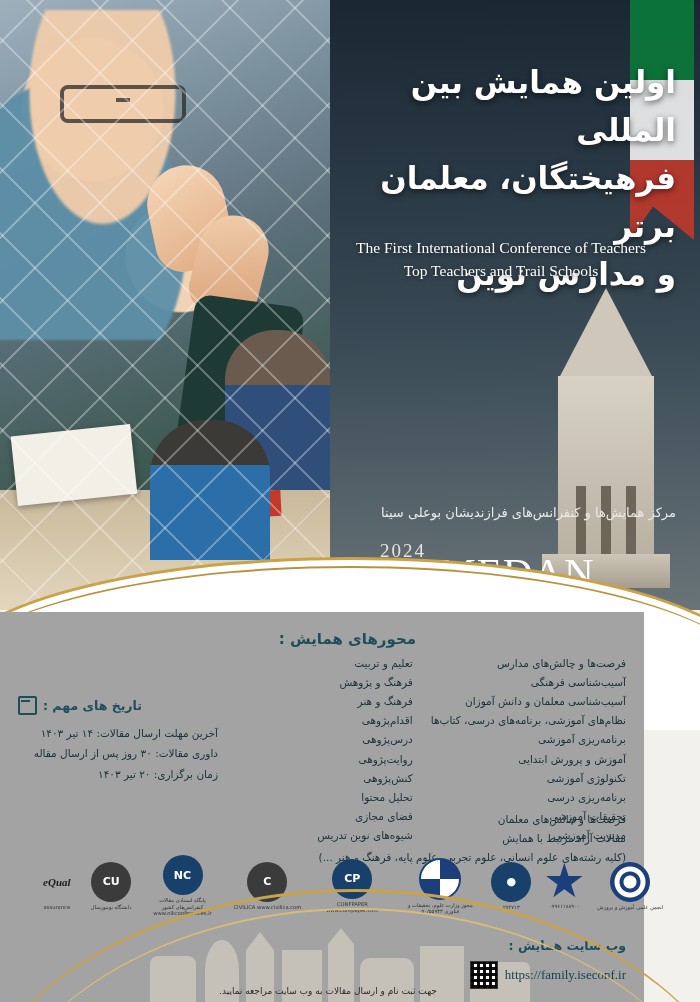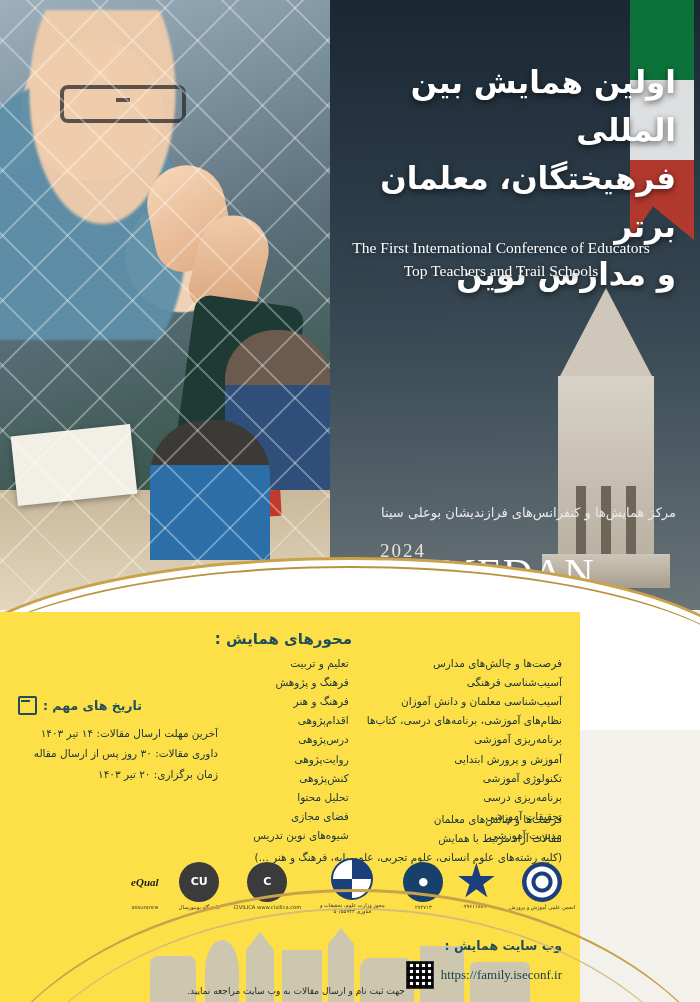"The First International Conference of" div { text: Educators -> Teachers }
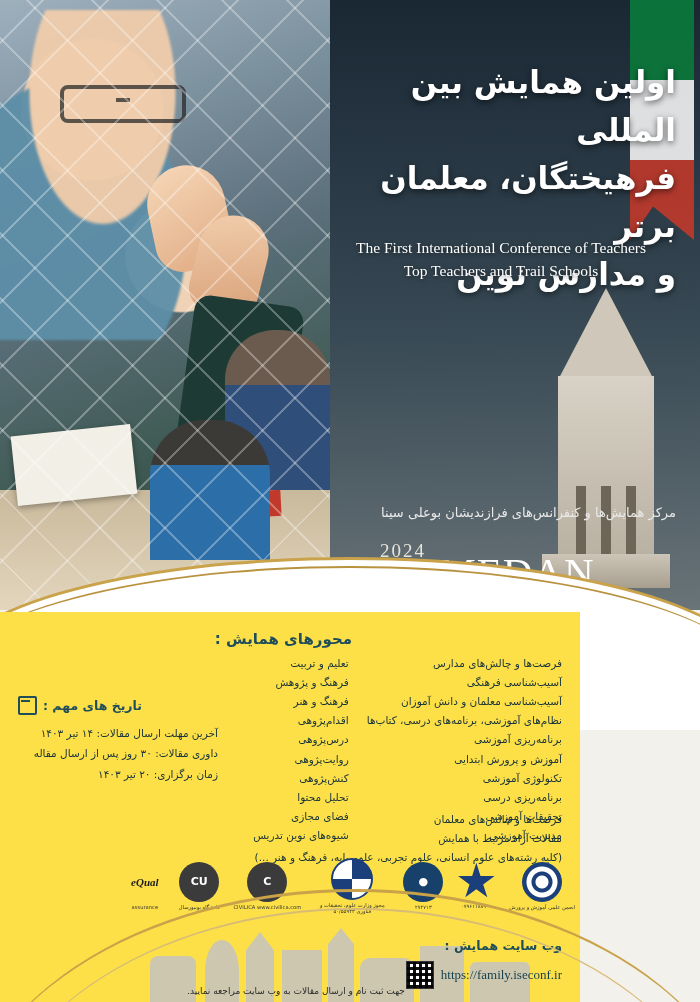"محورهای همایش :" .lower { background: #fde047 -> #a3a3a3; width: 580px -> 644px }
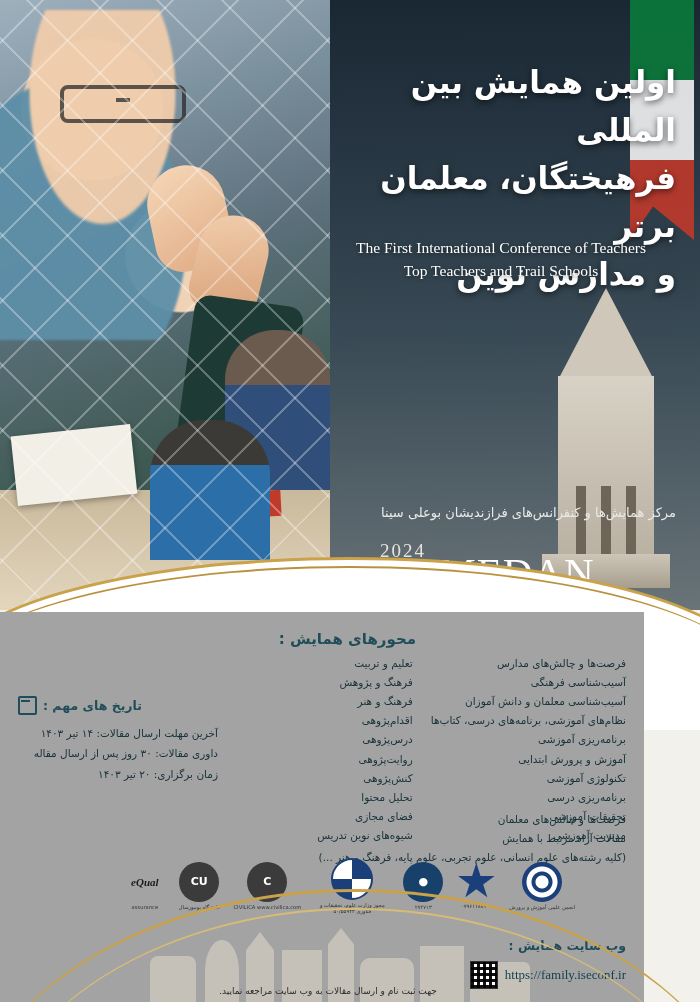"NC" div.logo { html: none -> <div> <div>NC</div> <div>پایگاه استنادی مقالات کنفرانس‌های کشور www.nikconferences.ir</div> </div> }
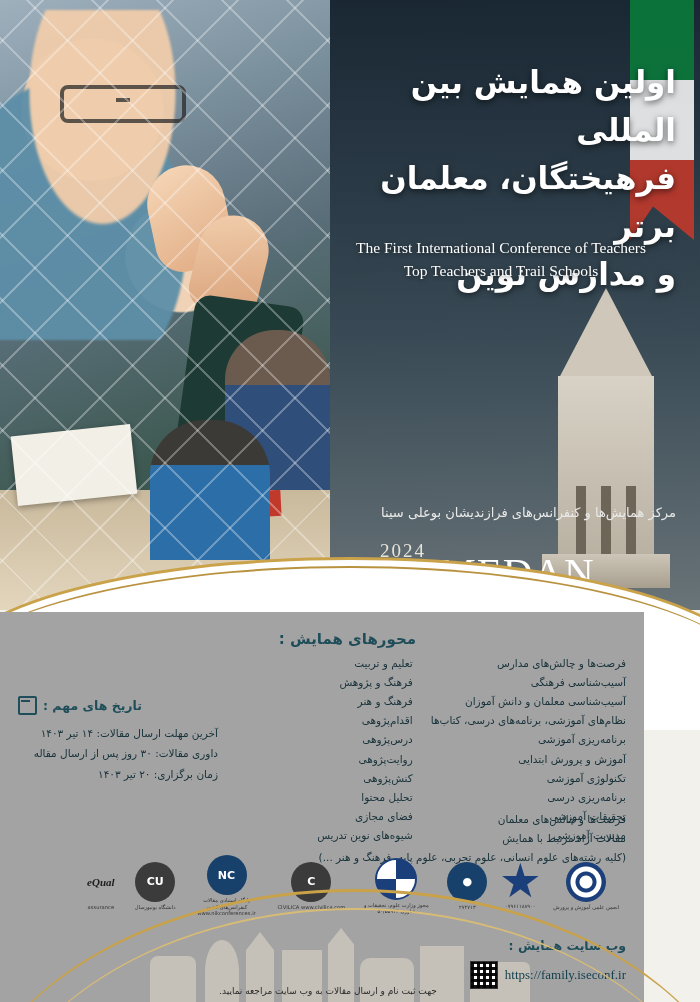"CP" div.logo { html: none -> <div> <div>CP</div> <div>CONFPAPER www.confpaper.com</div> </div> }
